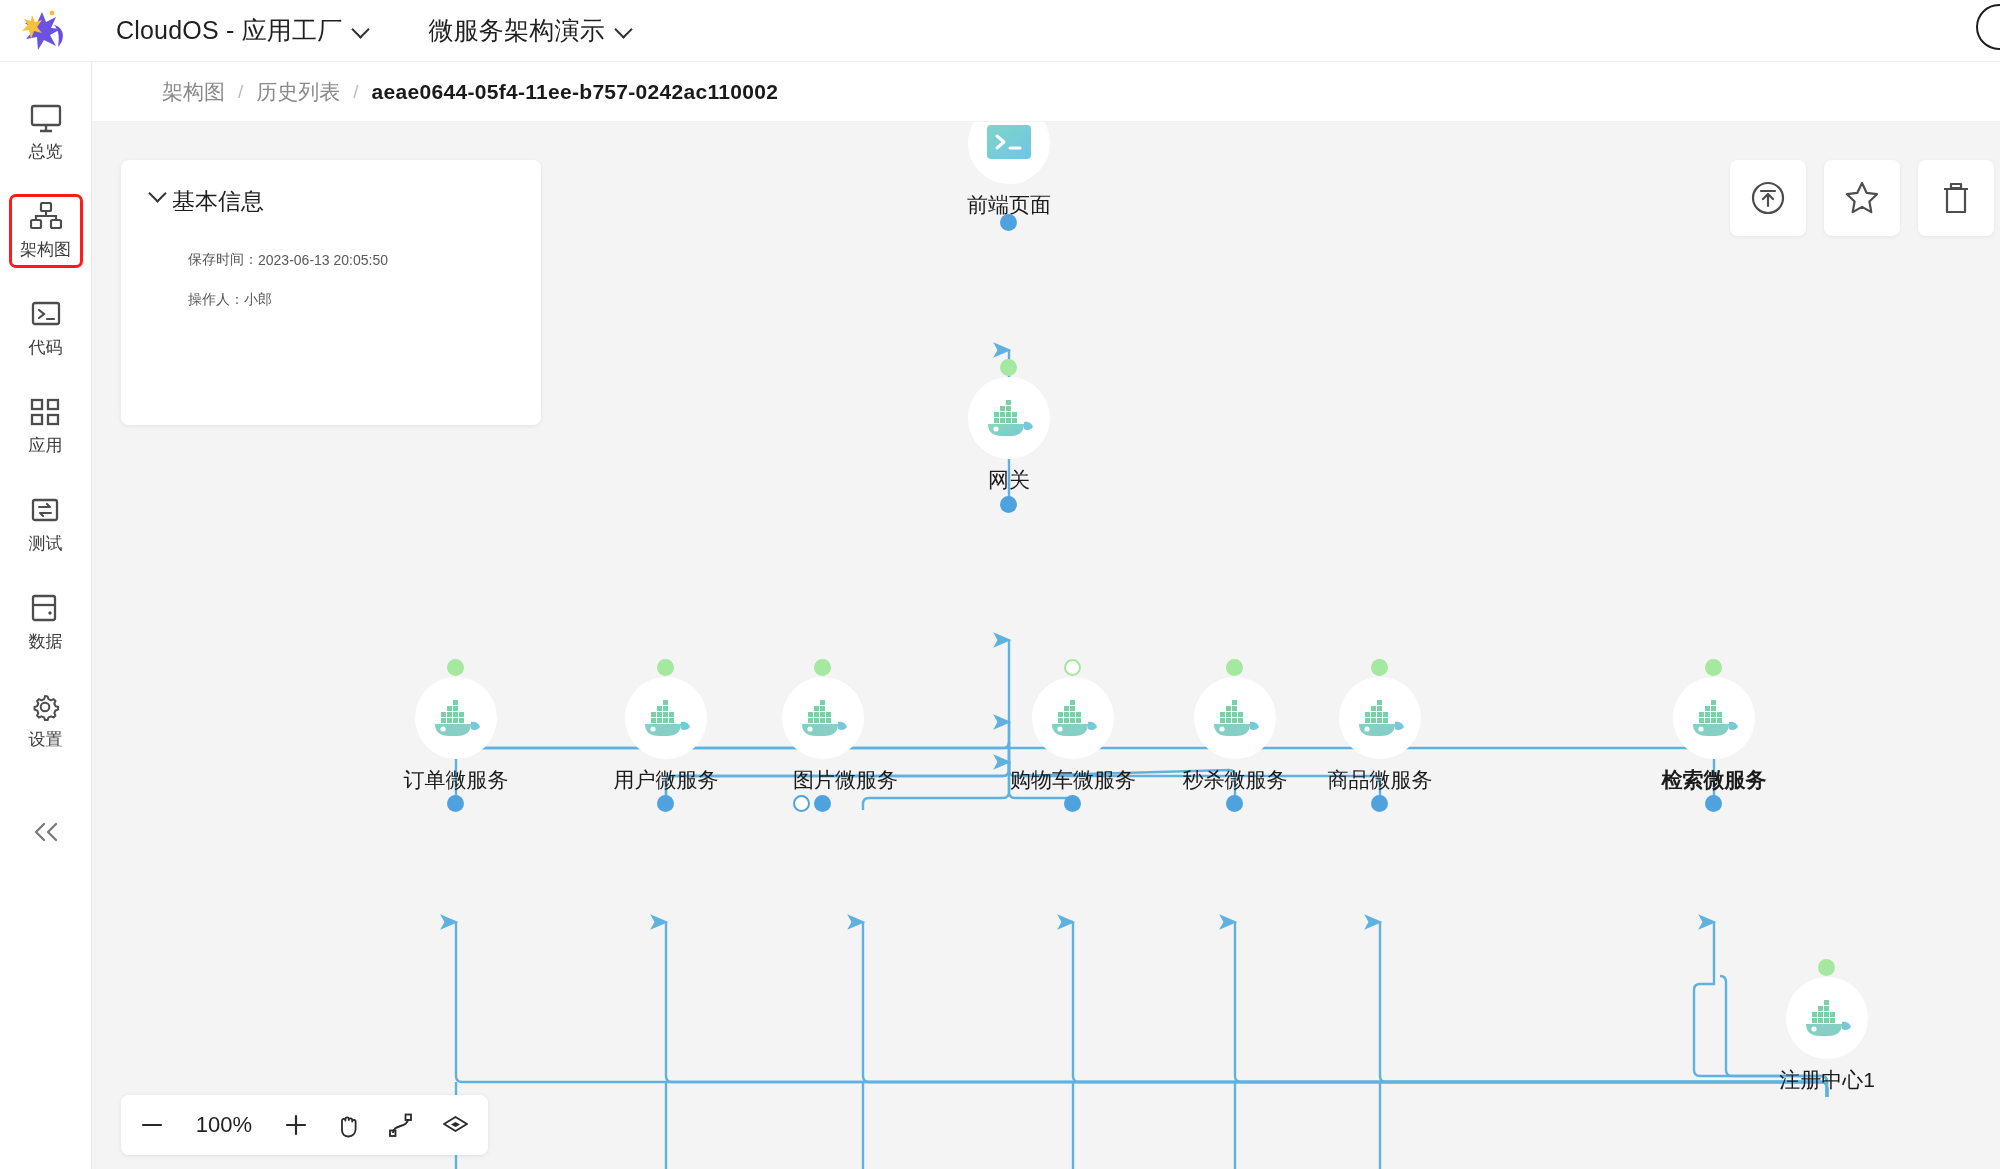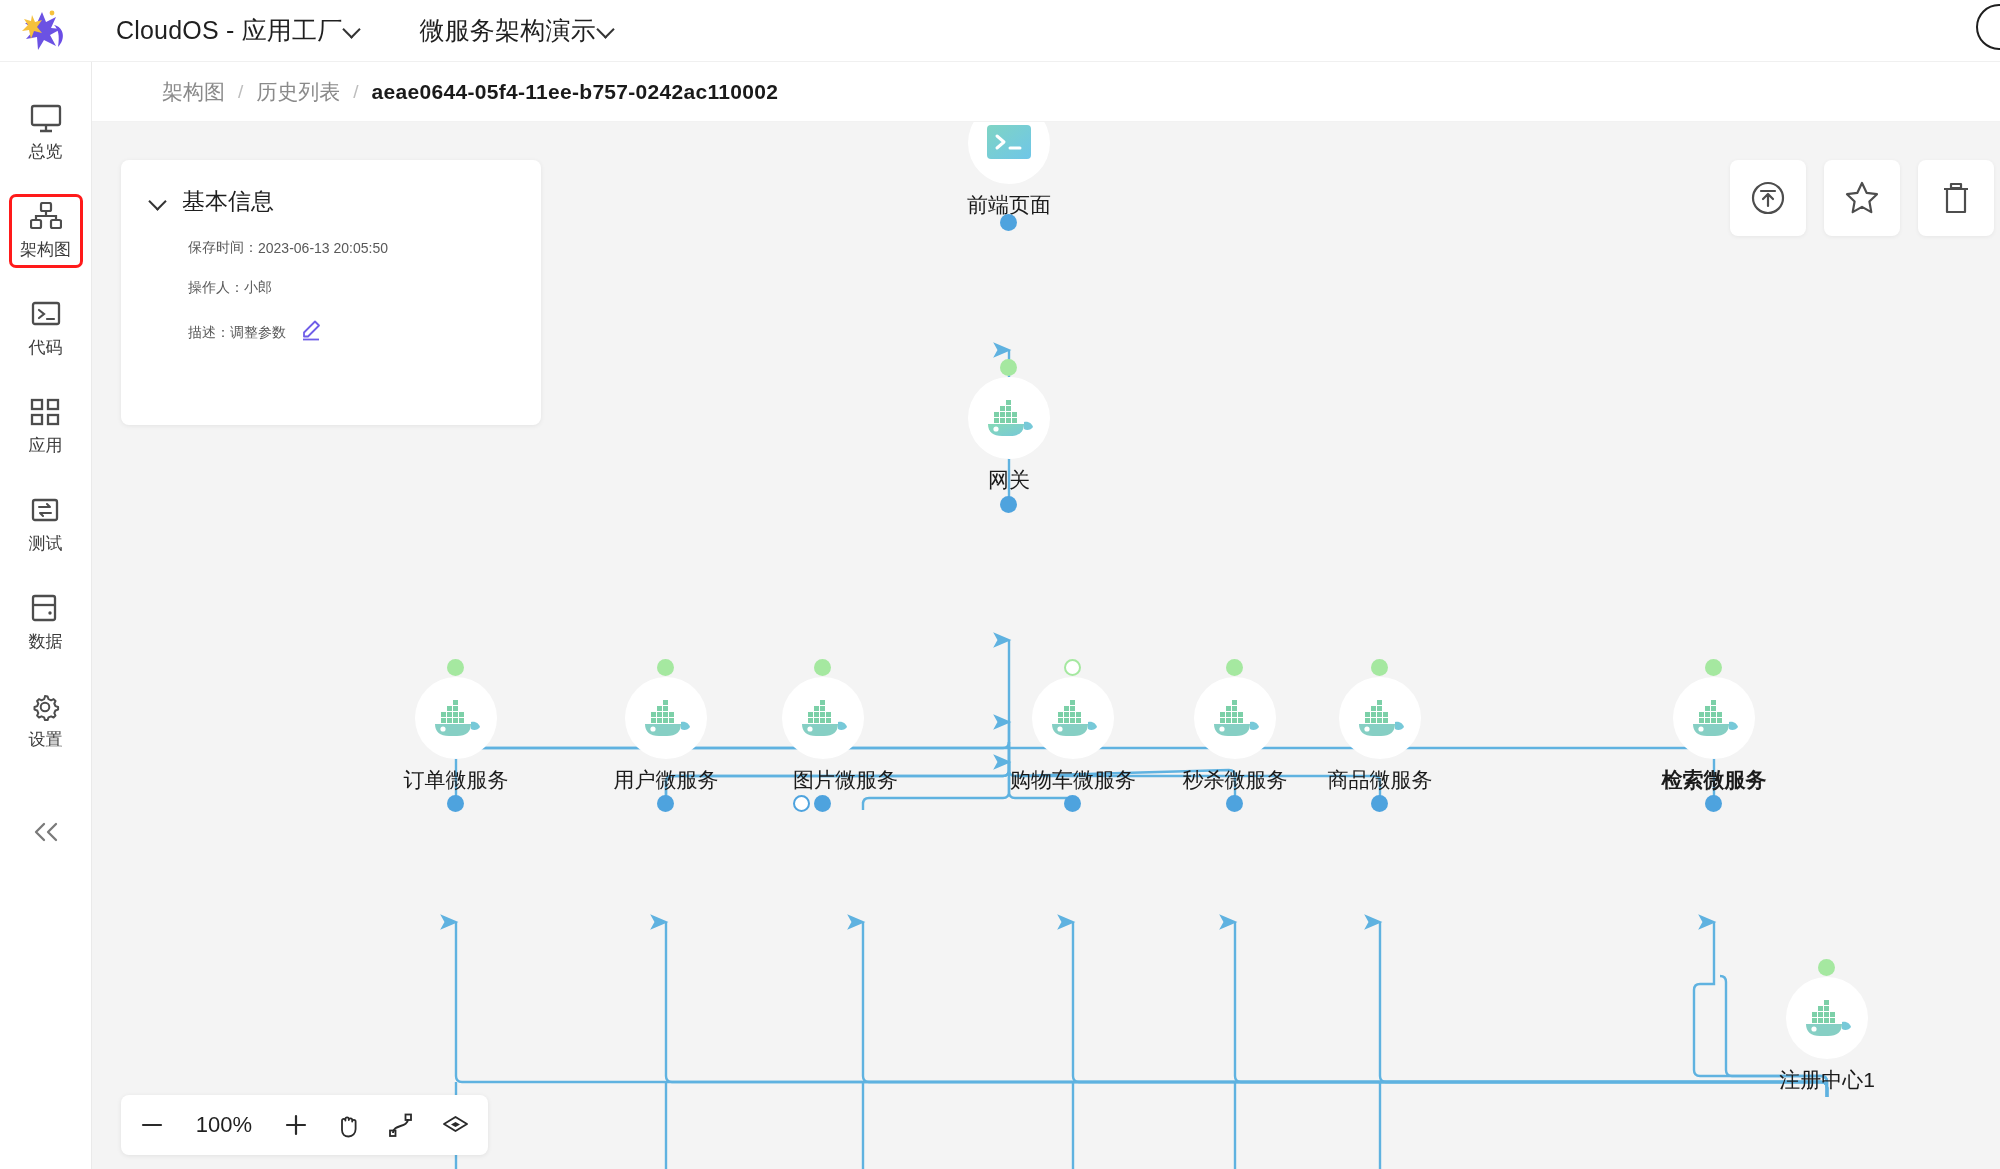"CloudOS - 应用工厂" .topbar-title { gap: 2px -> 11px }
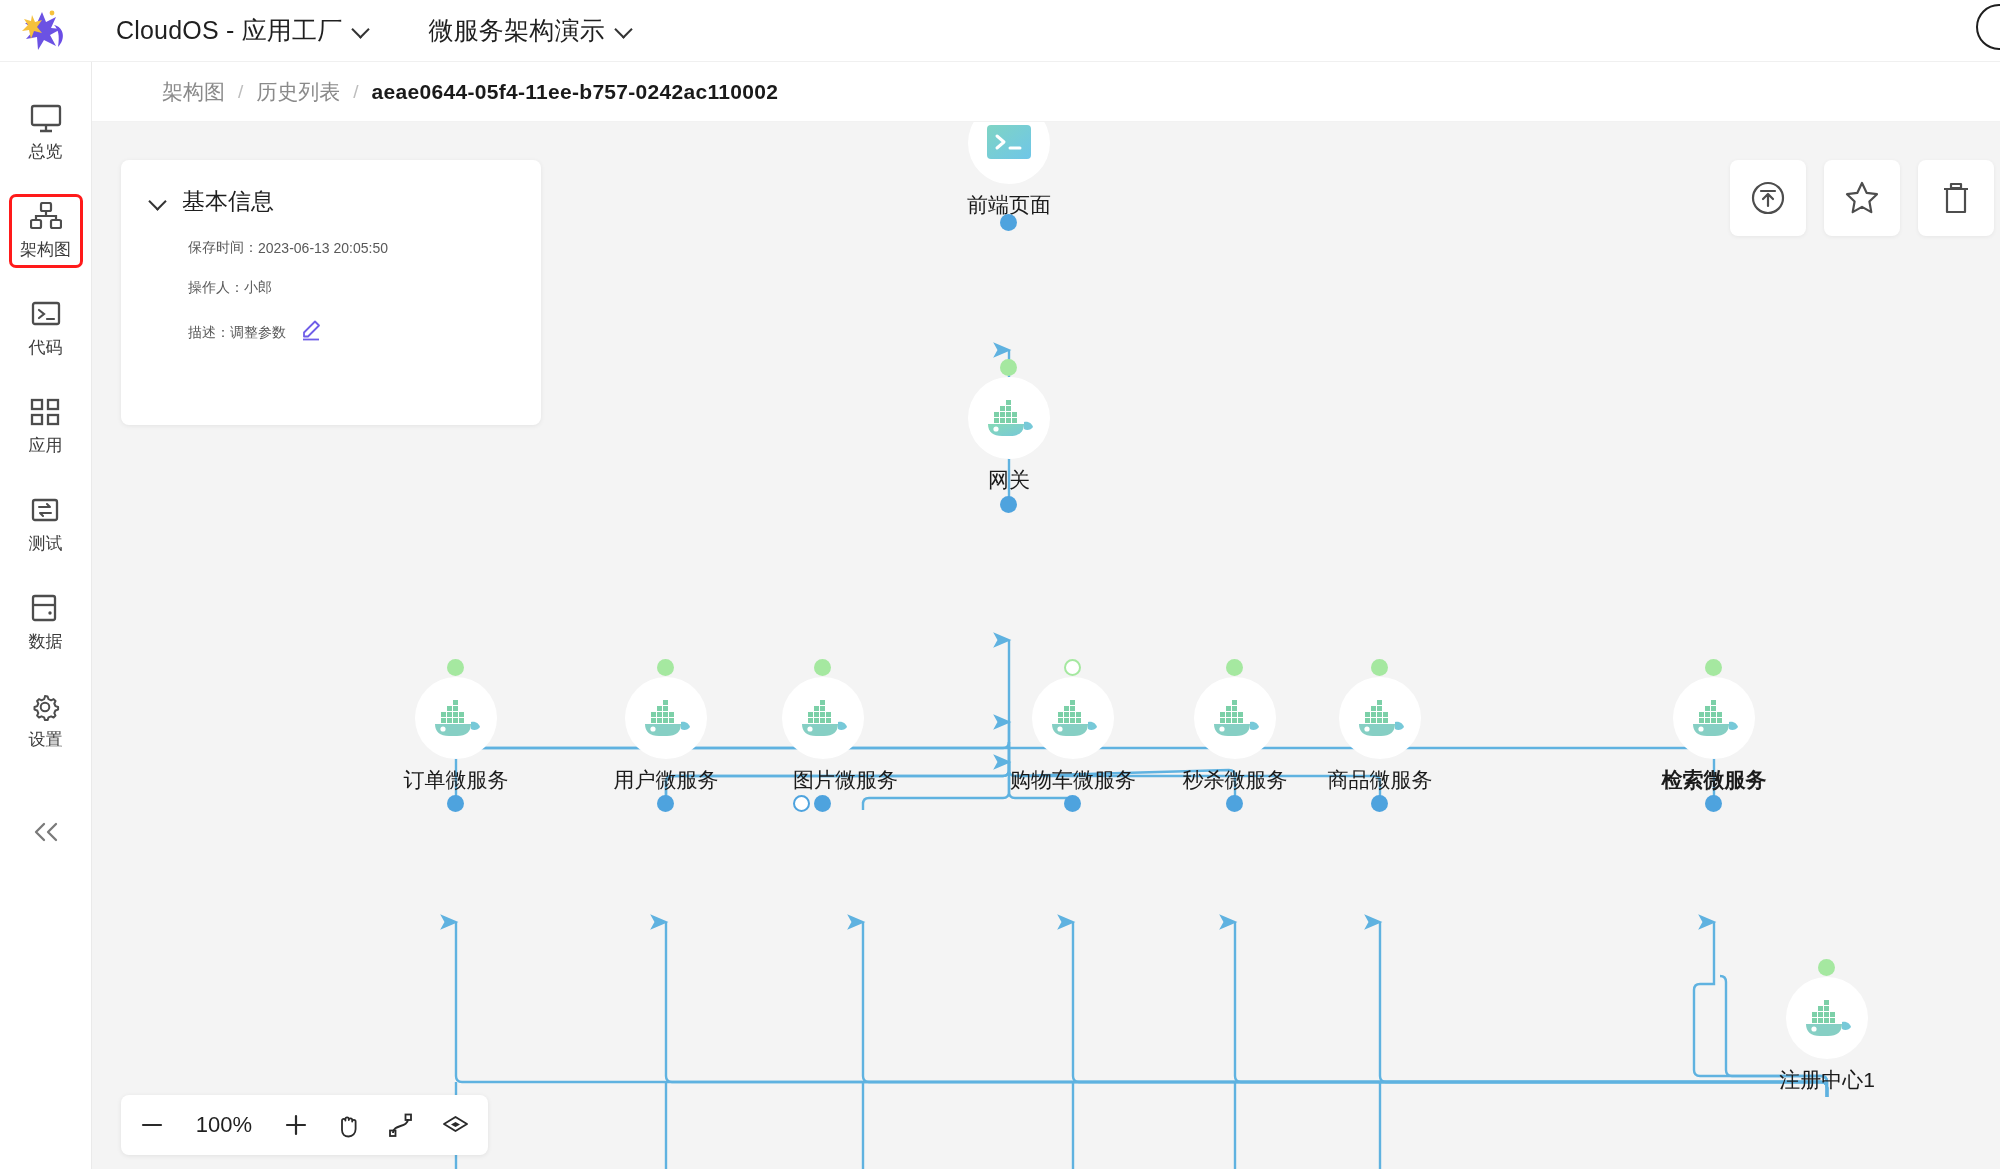"基本信息" .info-head { align-items: center -> none; gap: 16px -> 6px; margin-bottom: 22px -> 34px }
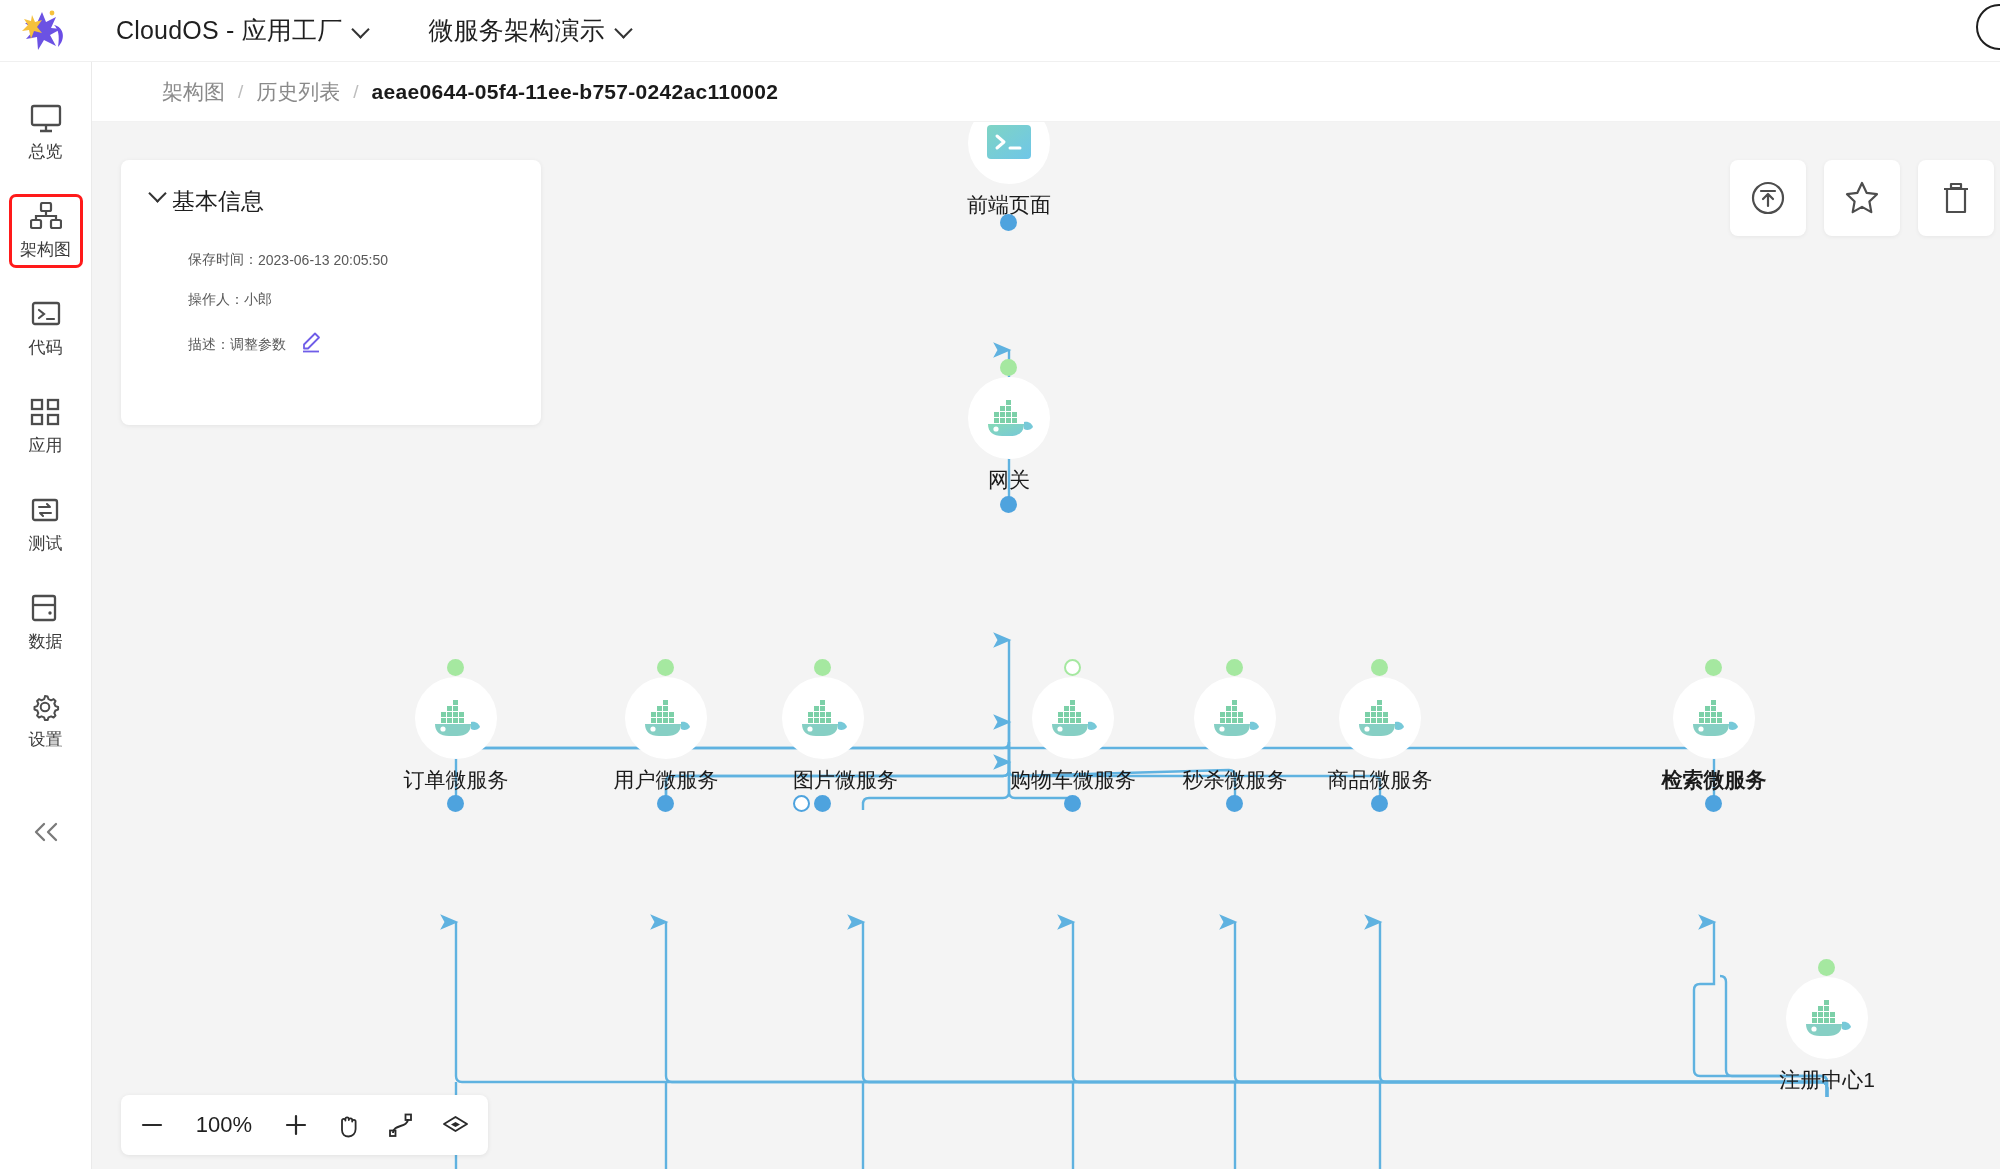"描述：" div.info-row { html: <div> <span>描述：</span> <span>调整参数</span> <span> <svg> <path></path> <path></path> </svg> </span> </div> -> none }
